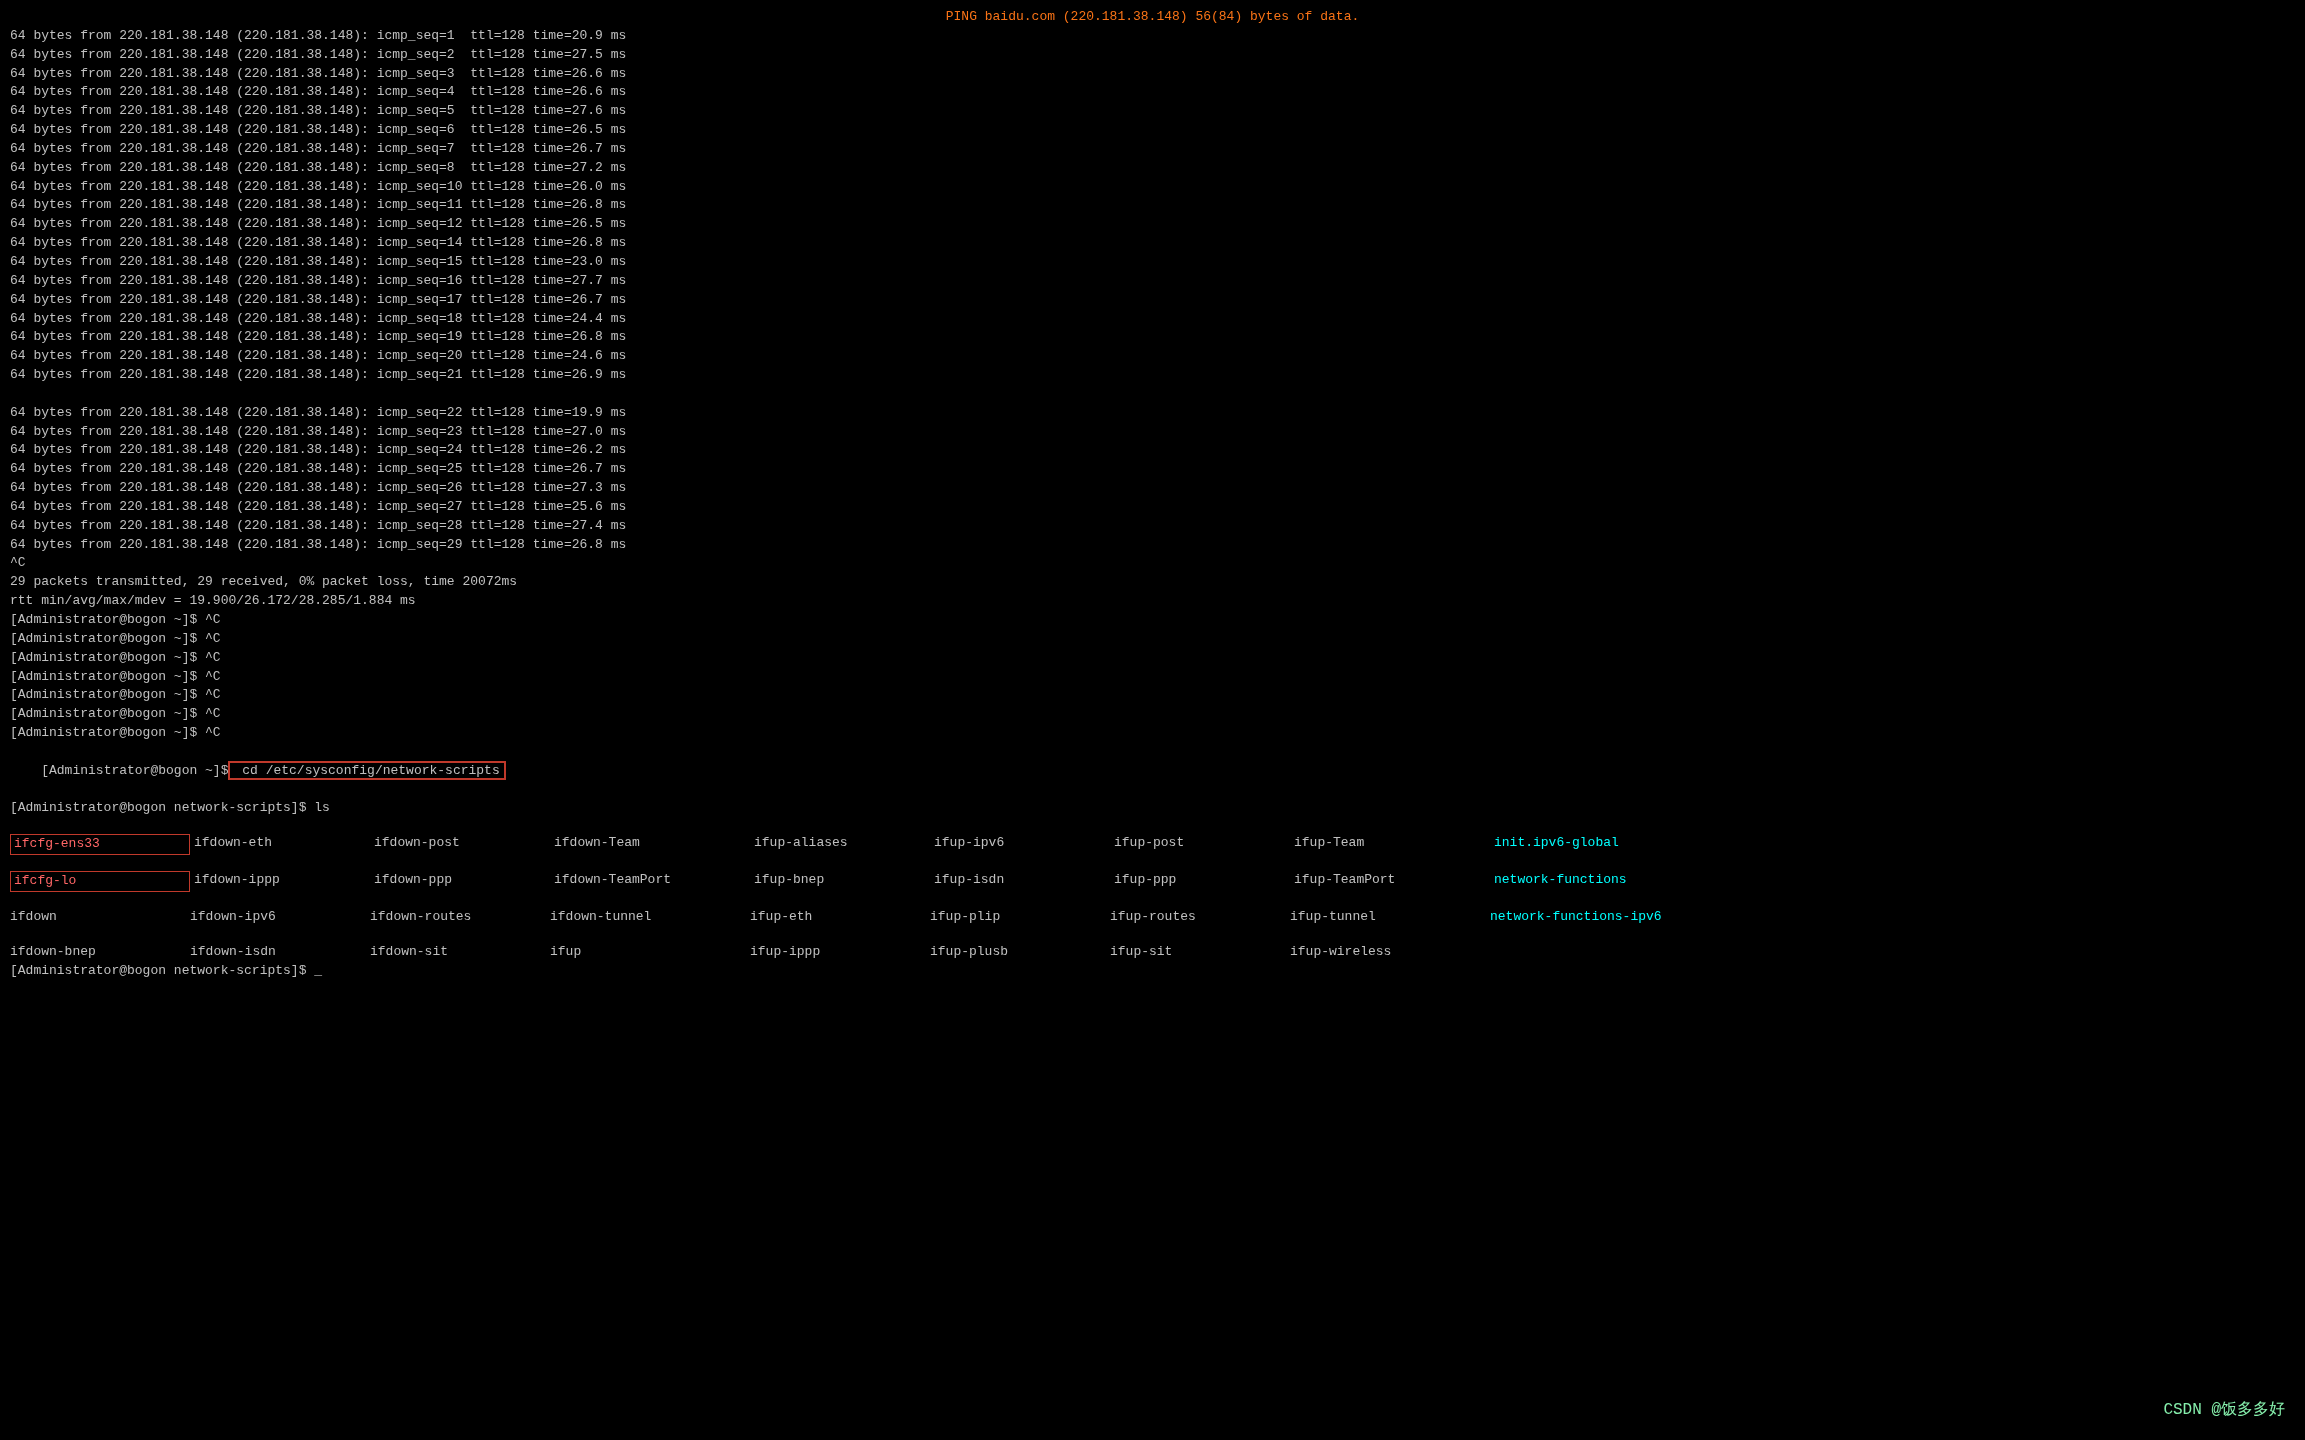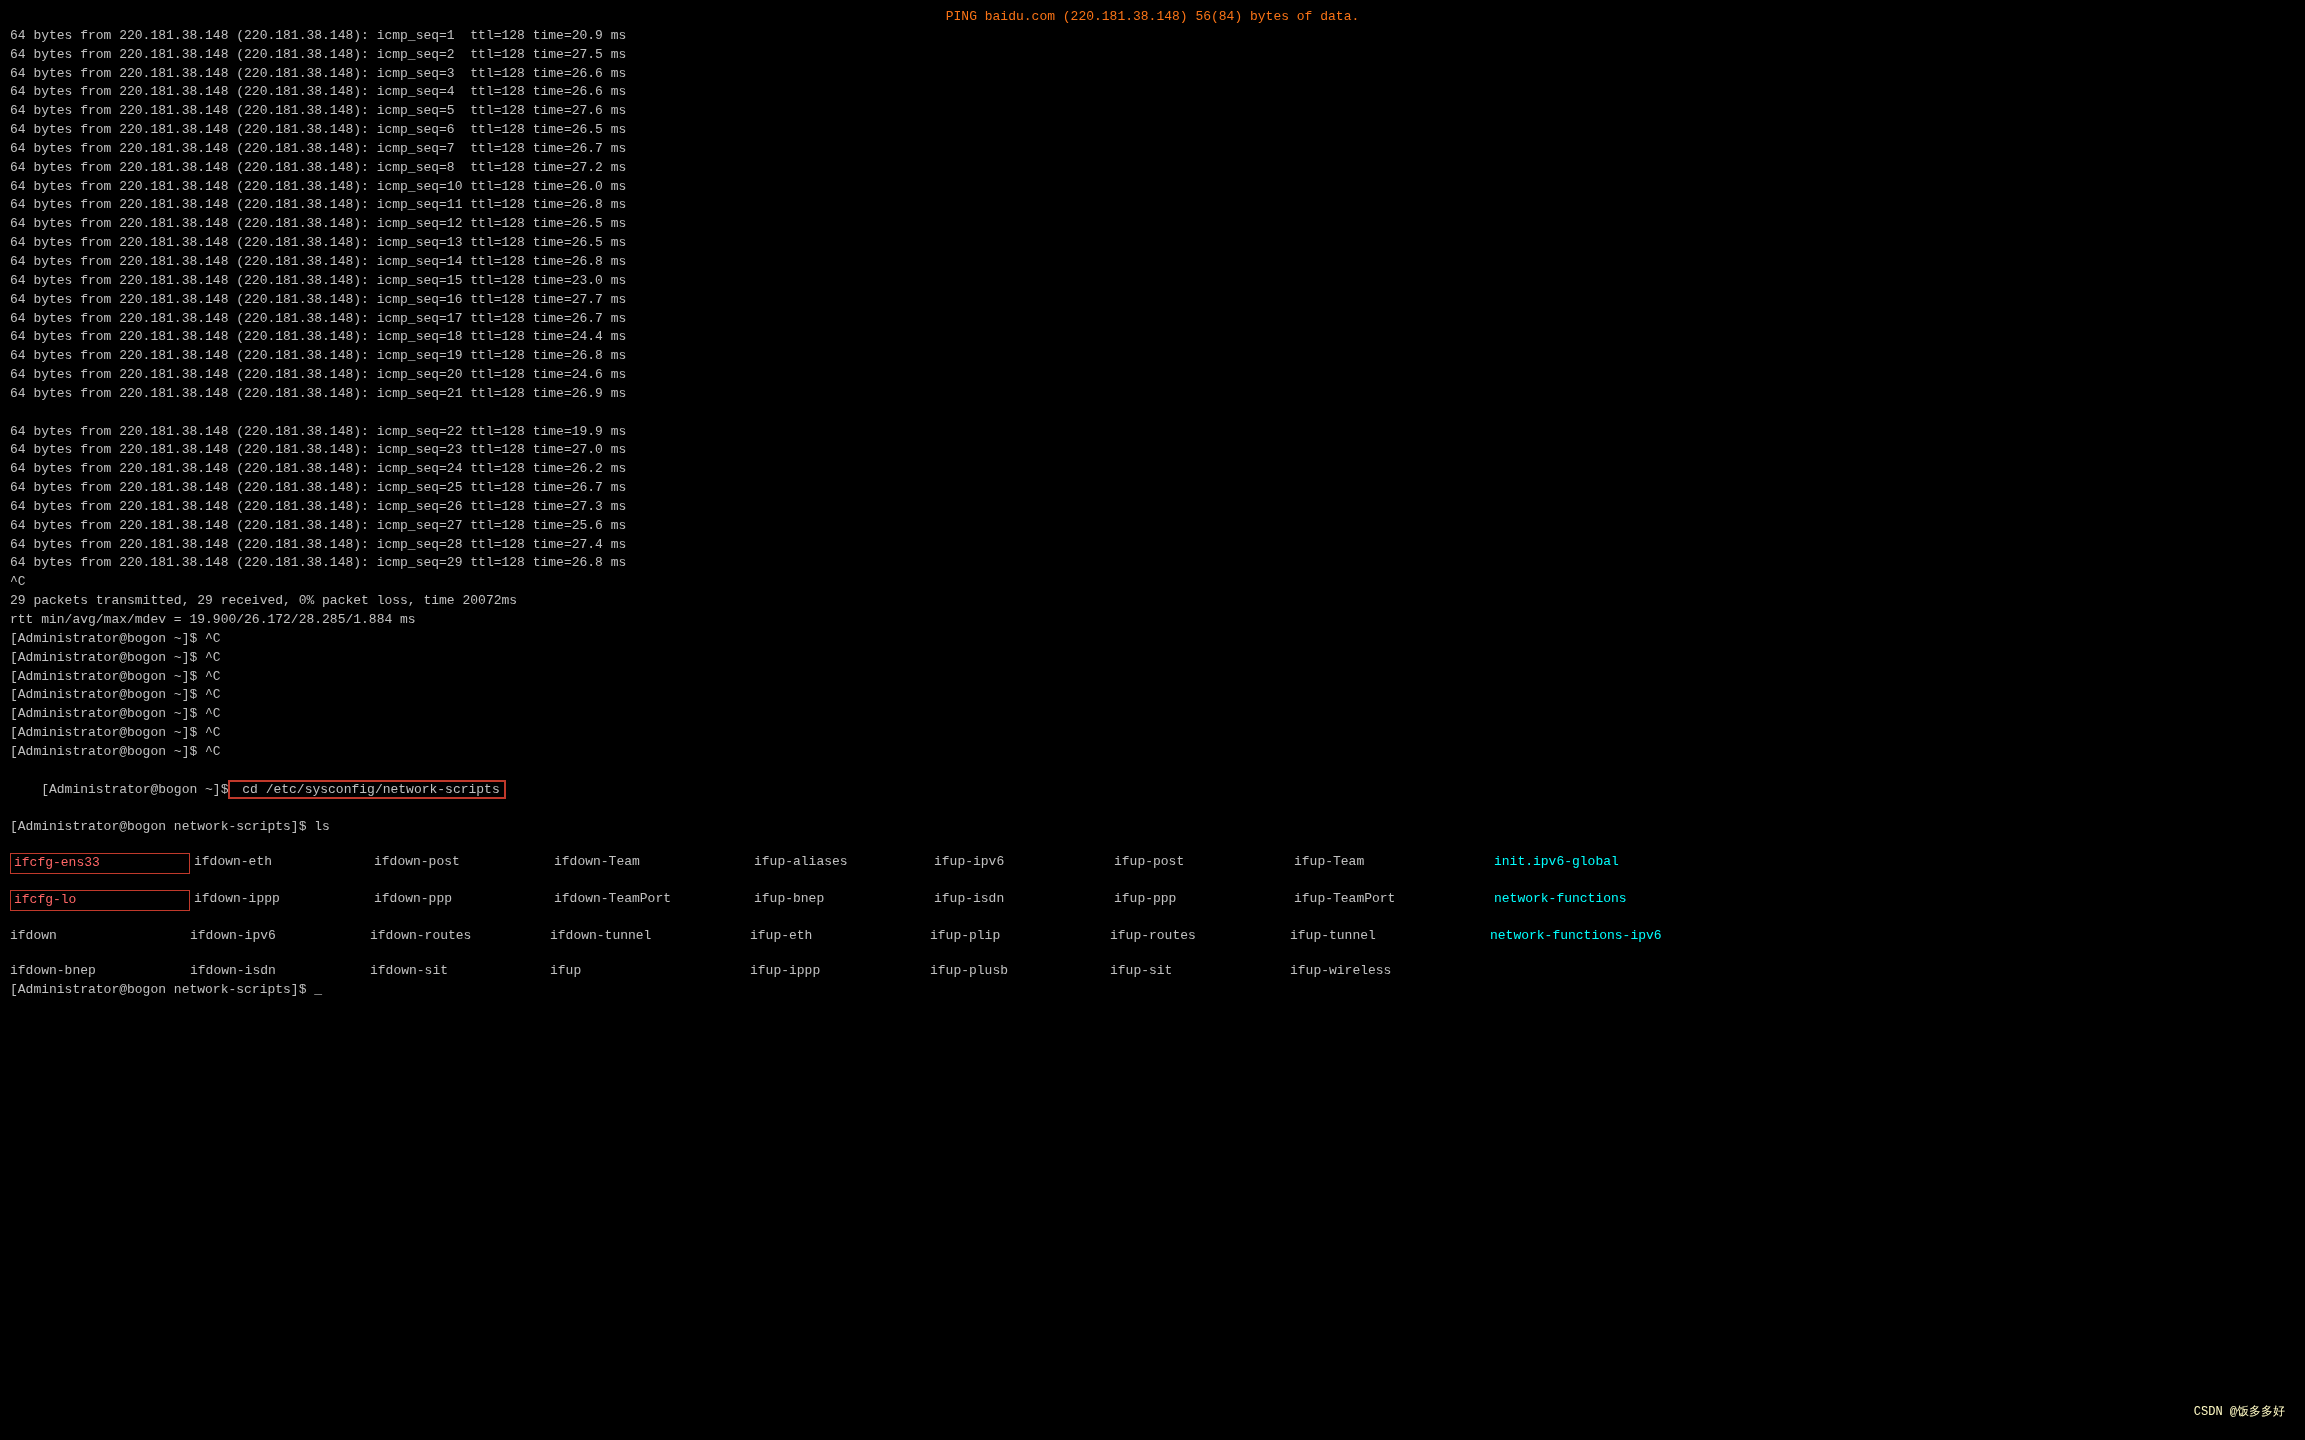"64 bytes from 220.181.38.148 (220.181.38.148): icmp_seq=13" span.line { html: <span>64 bytes from 220.181.38.148 (220.181.38.148): icmp_seq=13 ttl=128 time=26.5 ms</span> -> none }
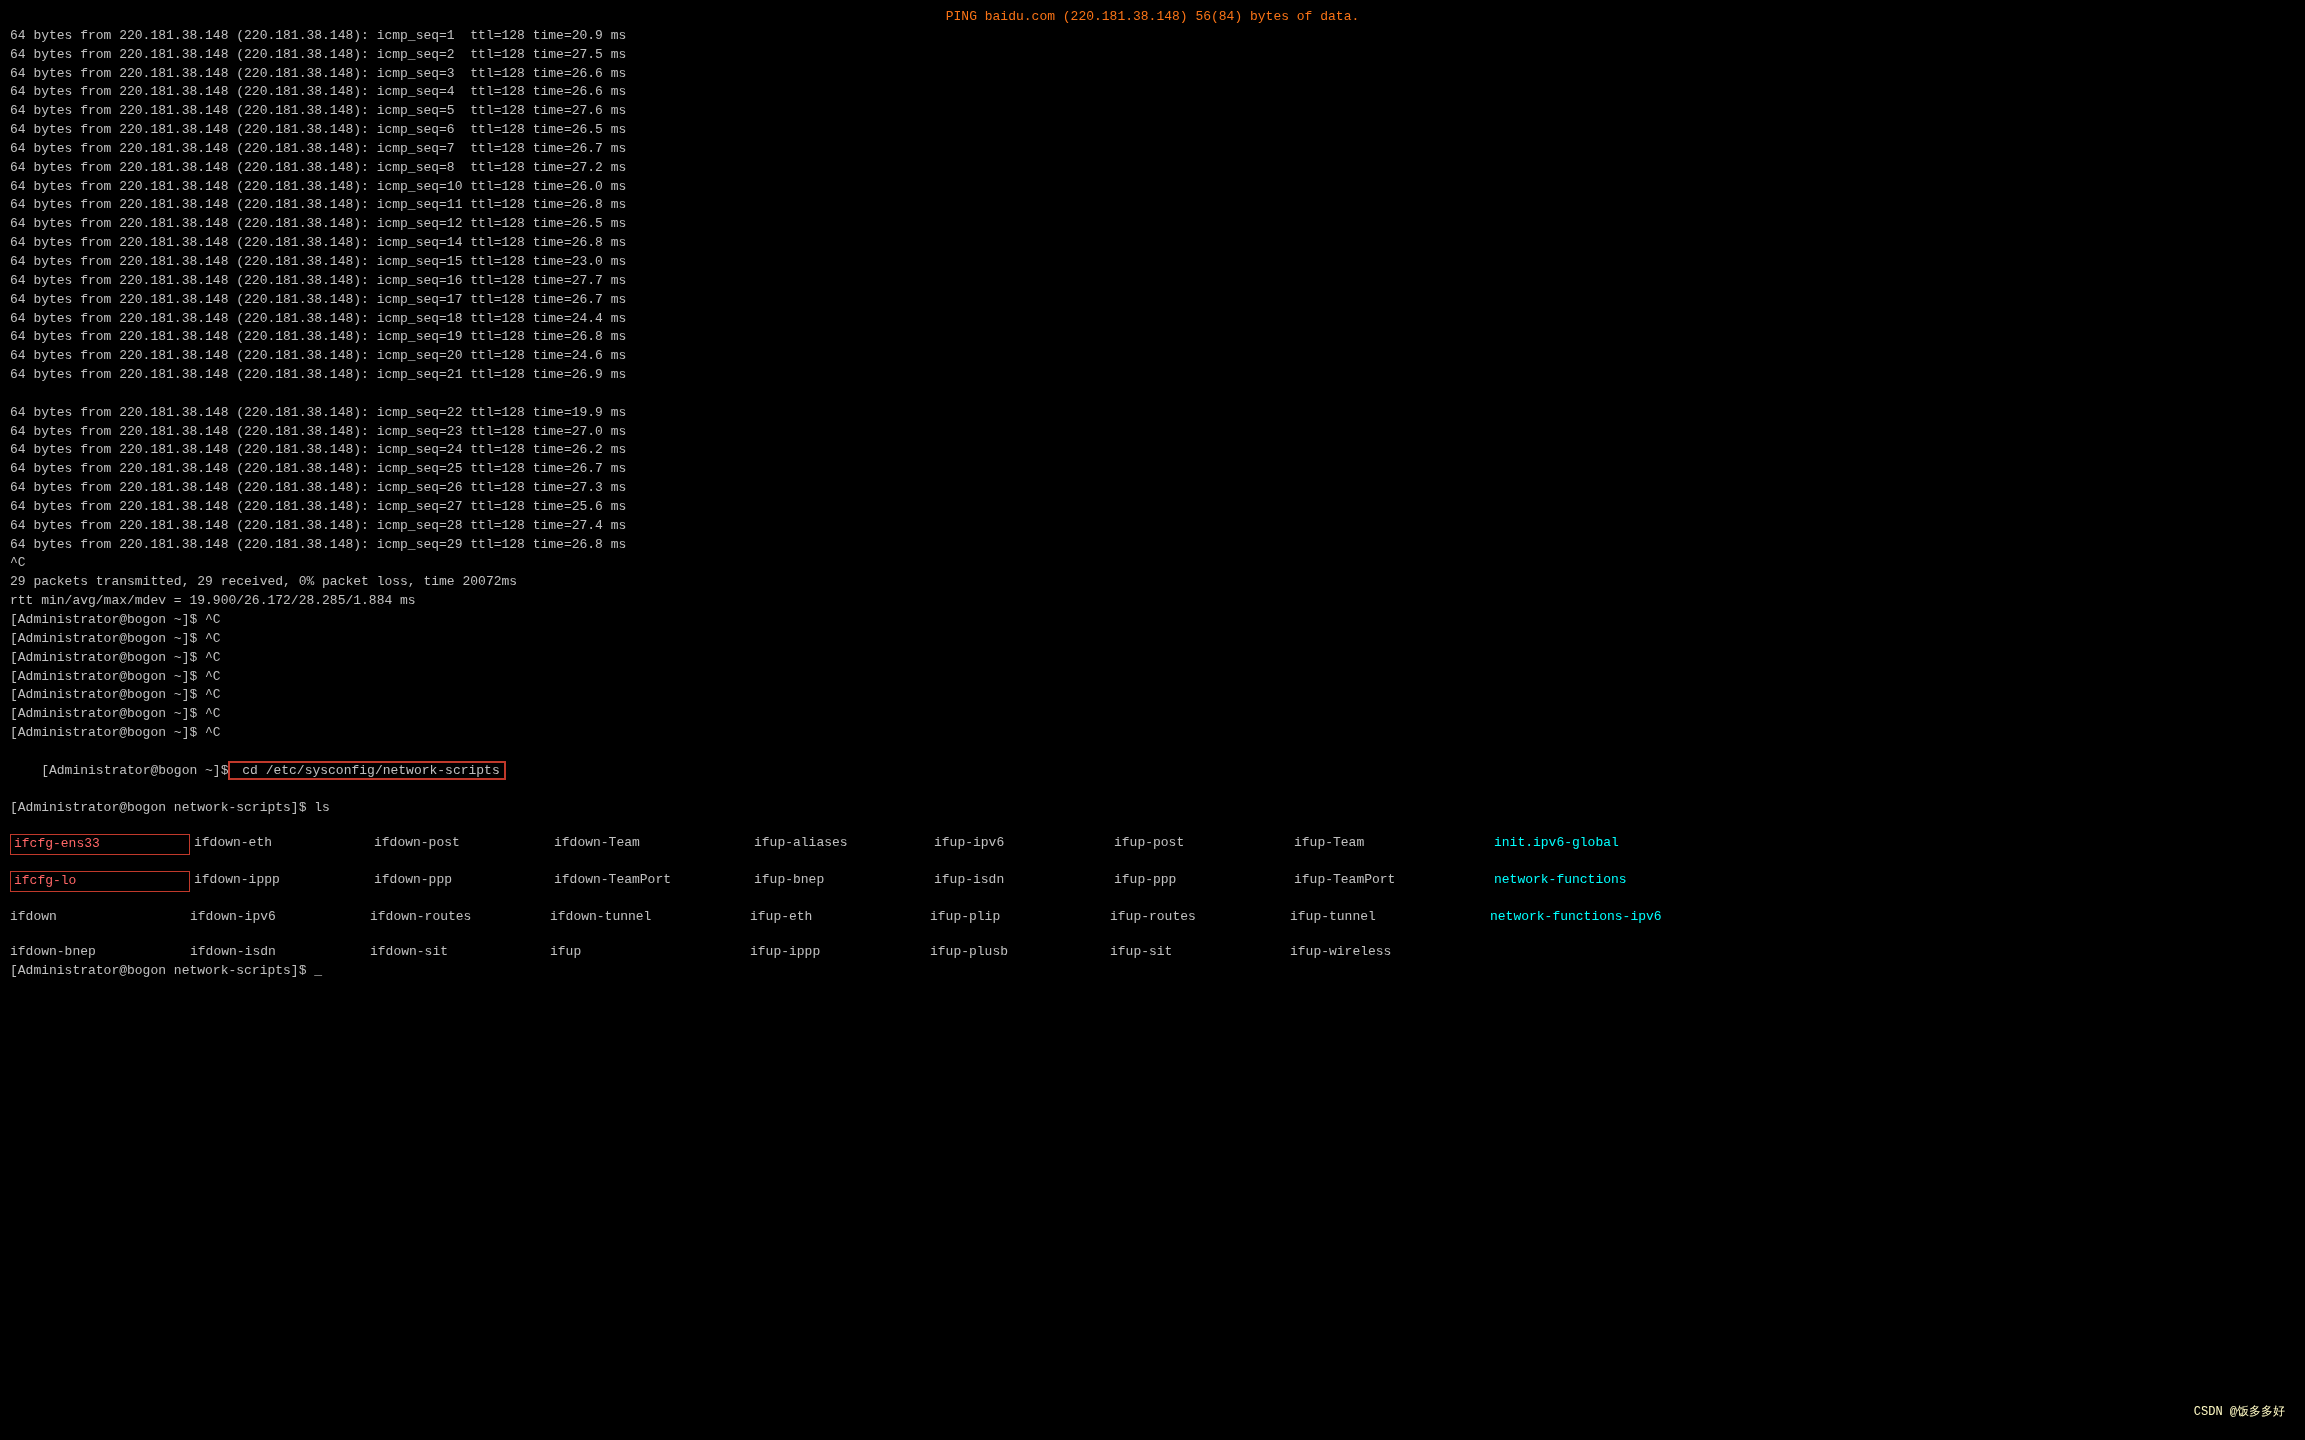"CSDN @饭多多好" .watermark { color: #fef9c3 -> #86efac; font-size: 12px -> 16px }
